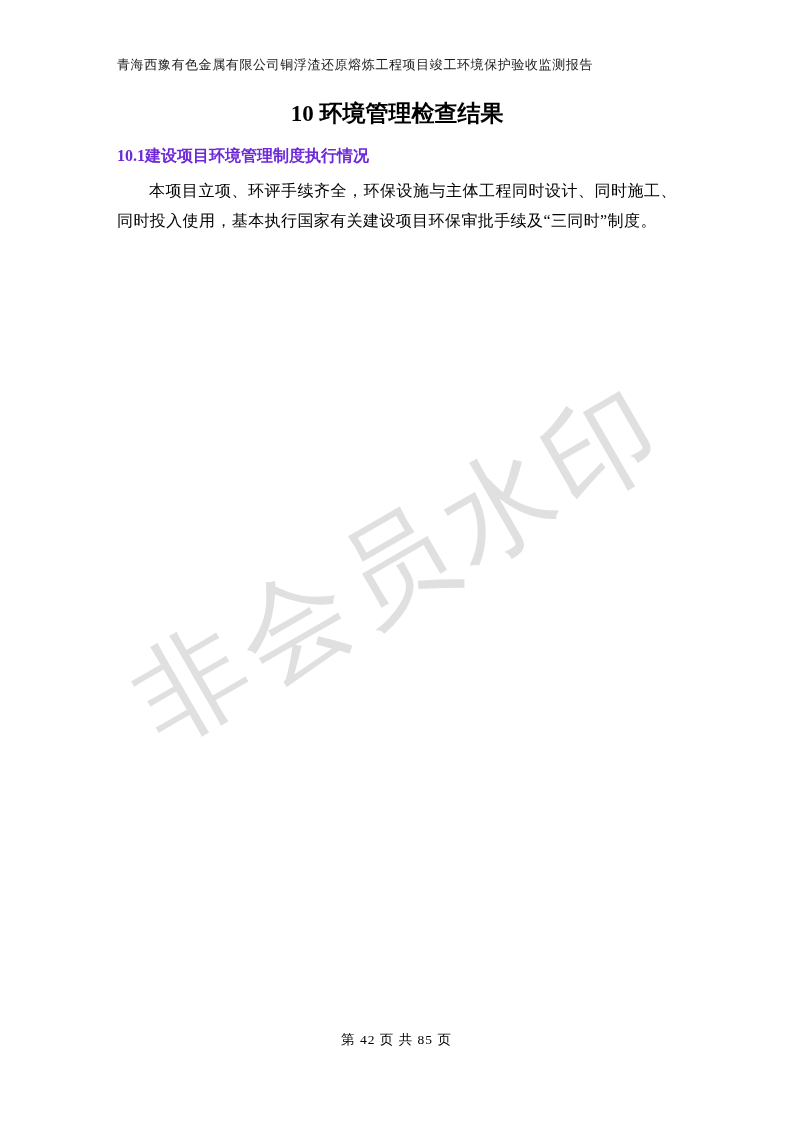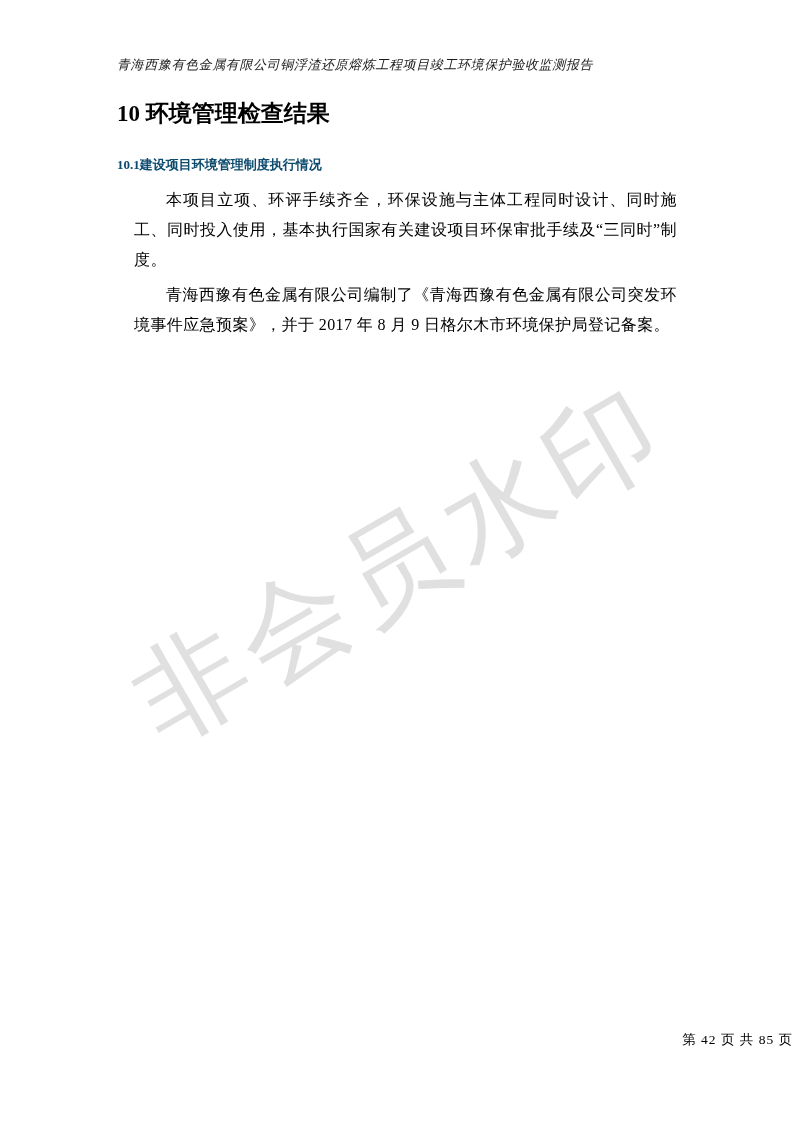"青海西豫有色金属有限公司铜浮渣还原熔炼工程项目竣工环境保护验收监测报告" .page-header { font-style: italic -> none }
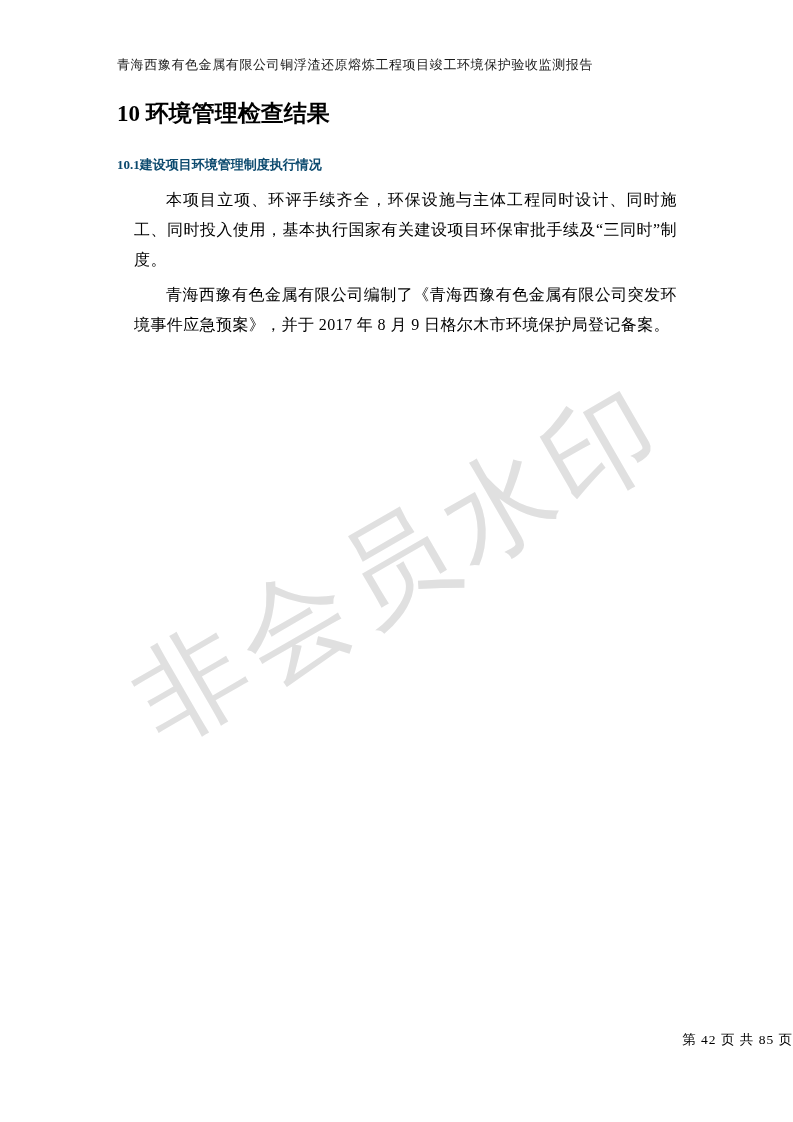"10 环境管理检查结果" .chapter-title { margin: 0 0 22px 0 -> 0 0 13px 0; text-align: none -> center }
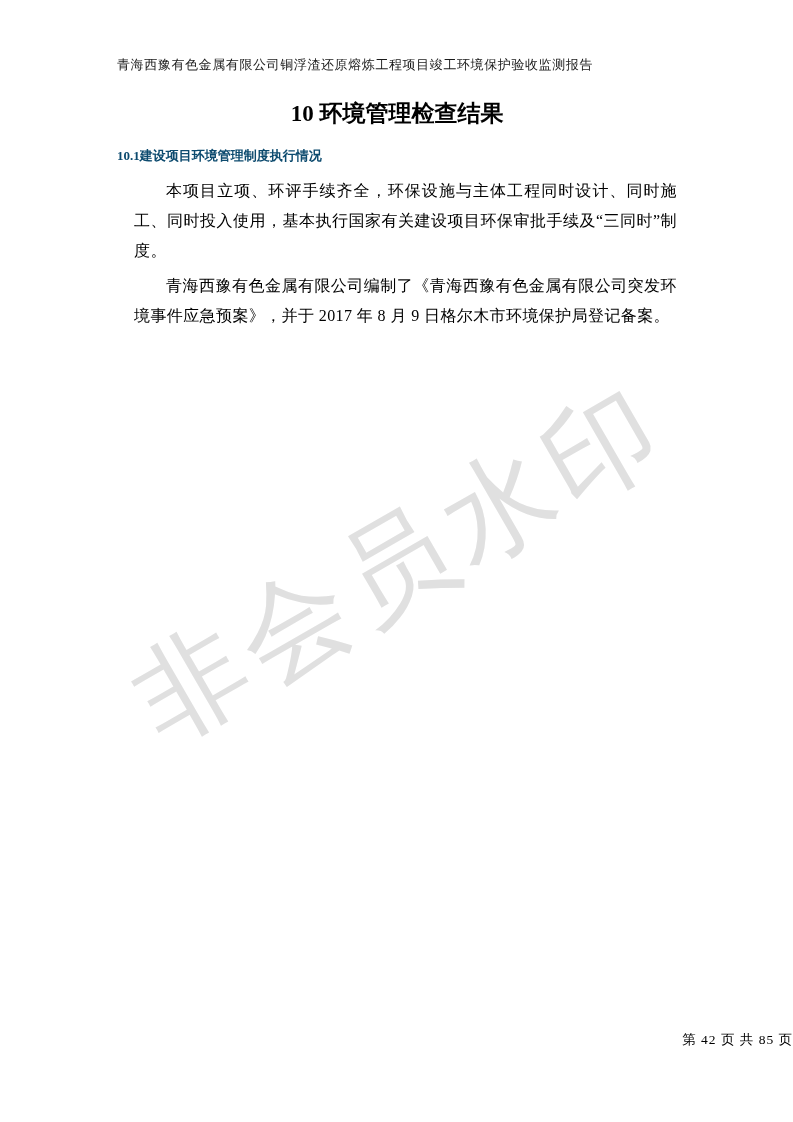"10.1建设项目环境管理制度执行情况" .section-heading { color: #0c4a6e -> #6d28d9; font-size: 13px -> 16px }
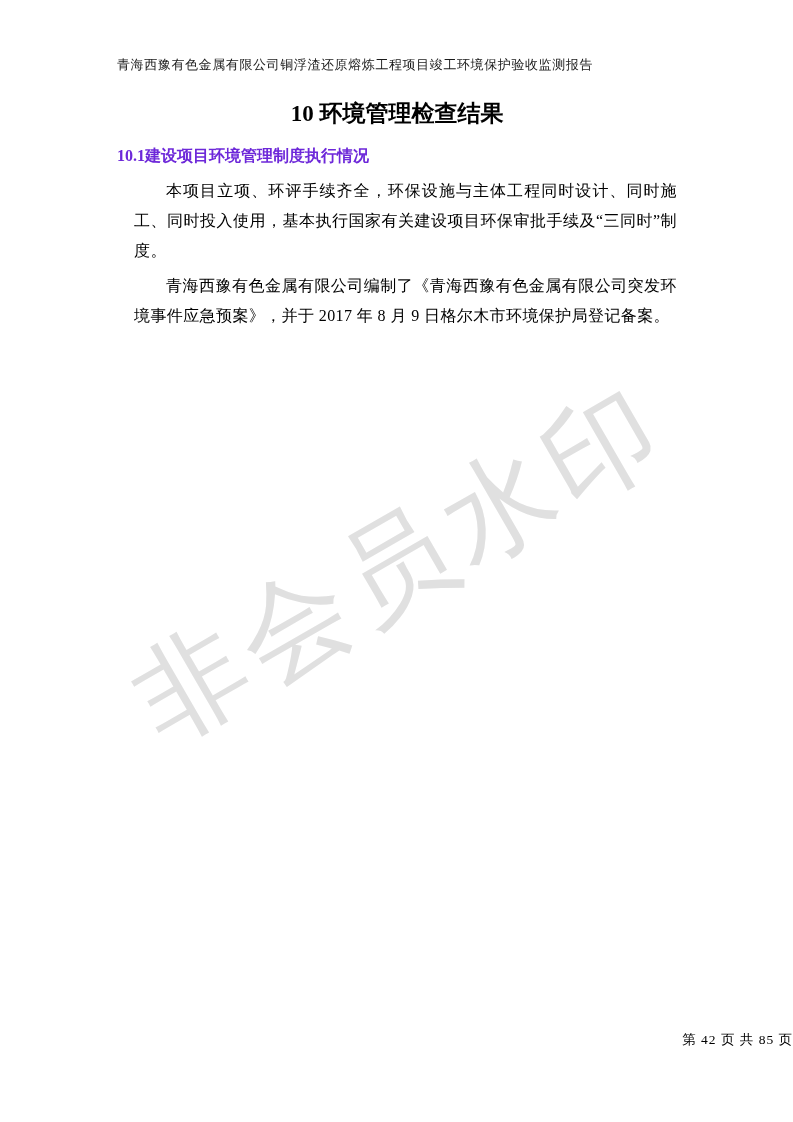"本项目立项、环评手续齐全，环保设施与主体工程同时设计、同时施工、同时投入使用，基" .para { margin: 0 0 5px 17px -> 0 0 5px 0 }
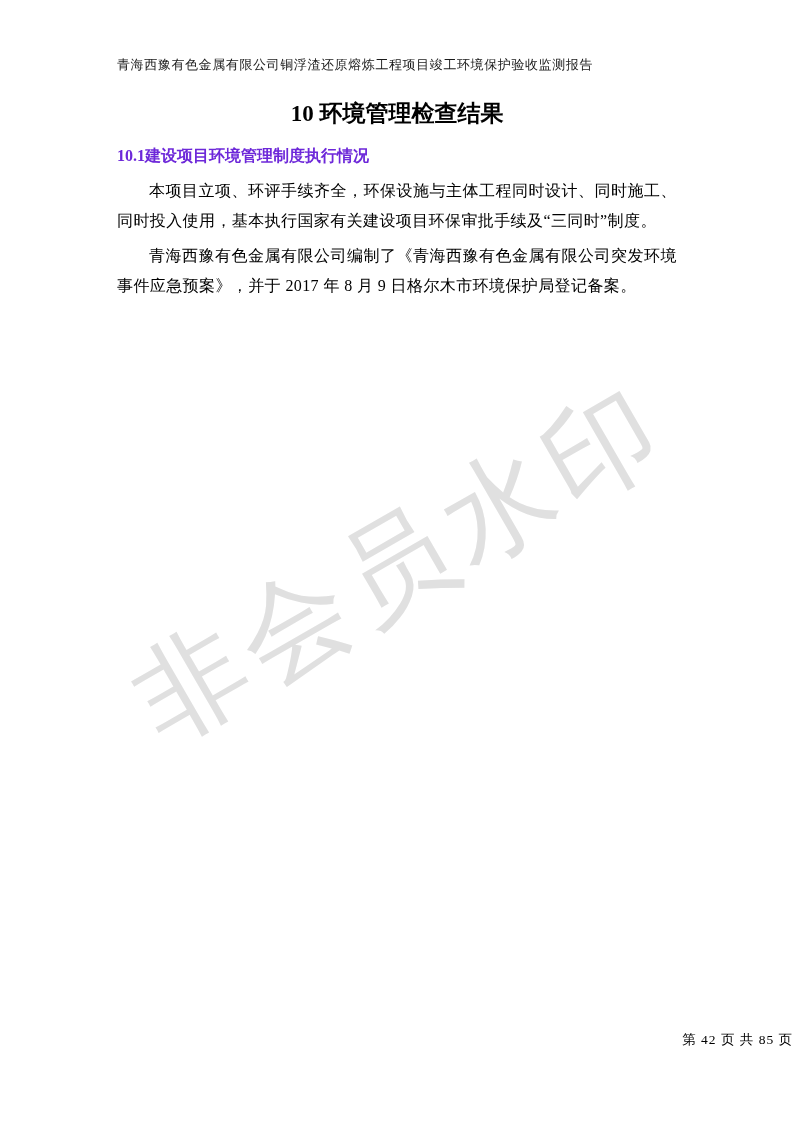"青海西豫有色金属有限公司编制了《青海西豫有色金属有限公司突发环境事件应急预案》，" p.para { html: <p>青海西豫有色金属有限公司编制了《青海西豫有色金属有限公司突发环境事件应急预案》，并于 2017 年 8 月 9 日格尔木市环境保护局登记备案。</p> -> none }
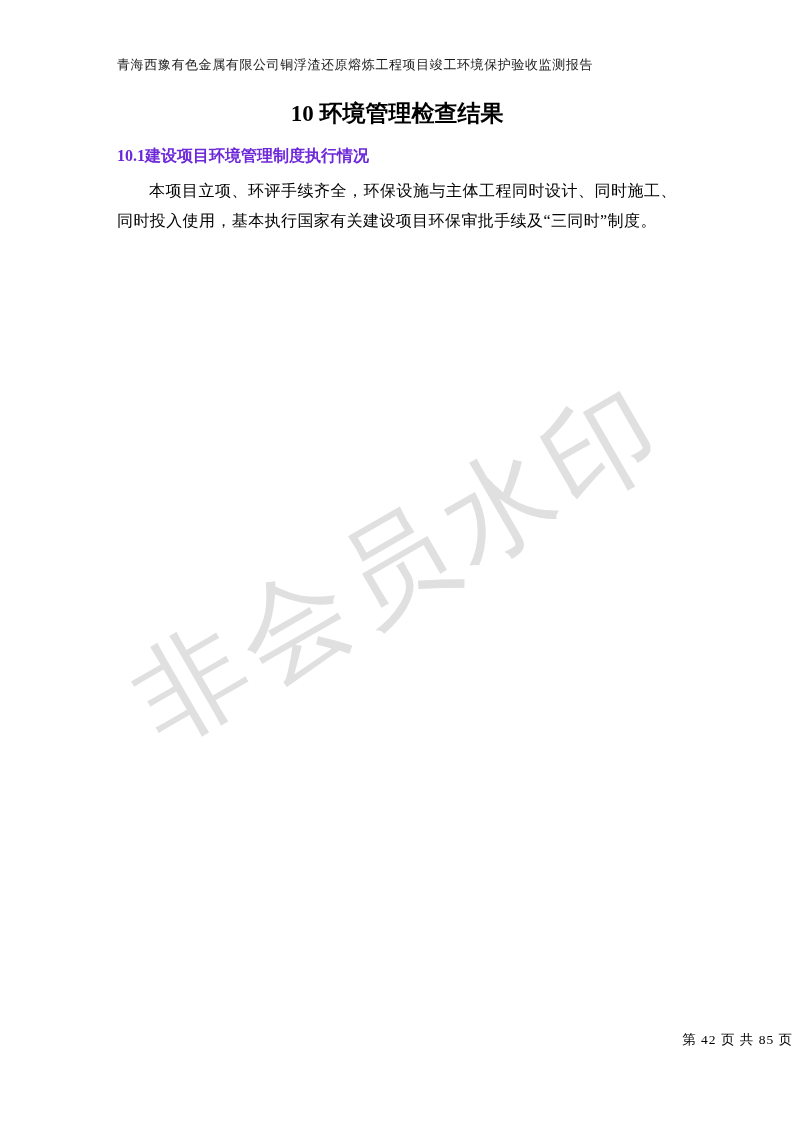"第 42 页 共 85" .page-footer { text-align: right -> center }
